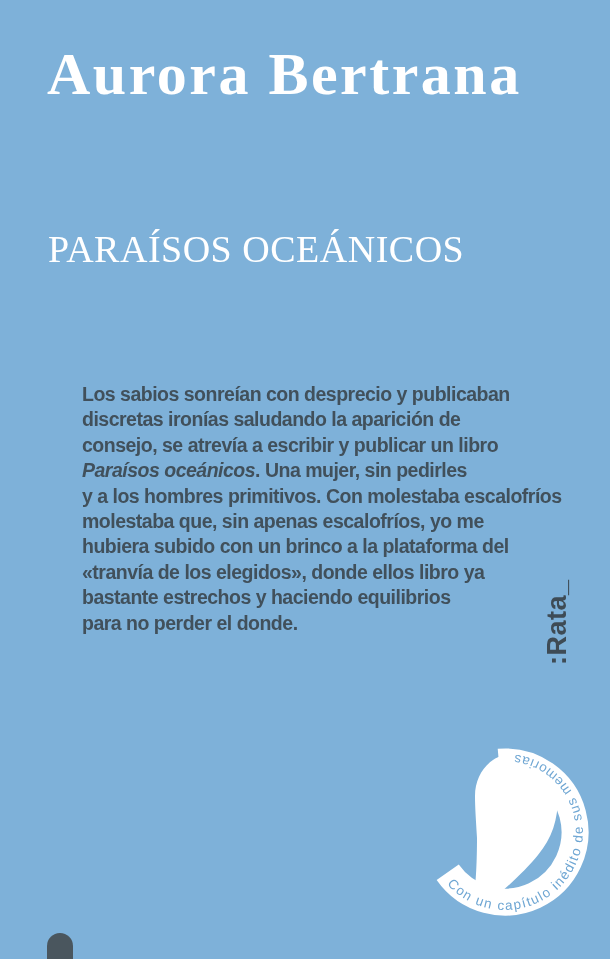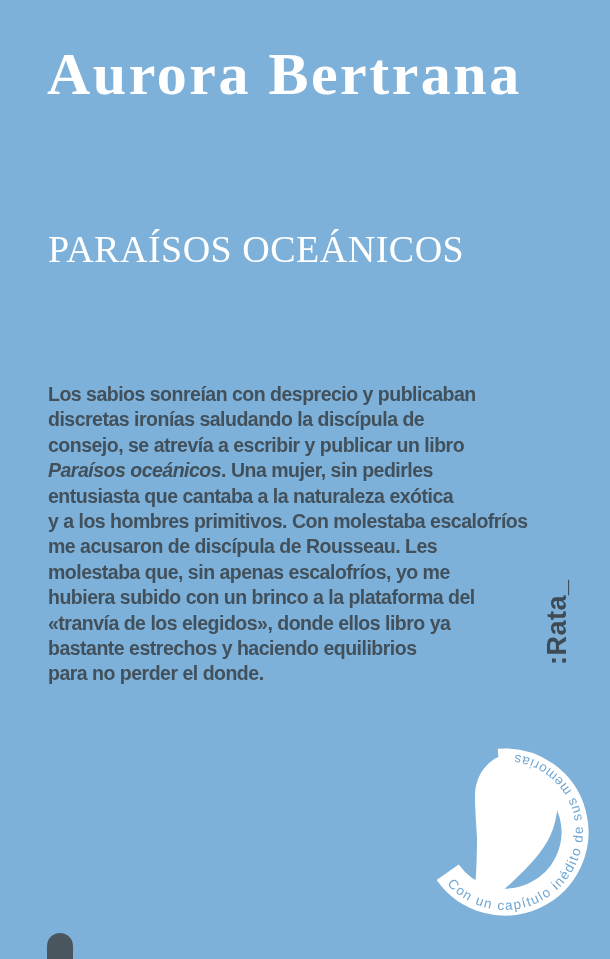"Los sabios sonreían con desprecio" .blurb .line { margin-left: none -> 34px }
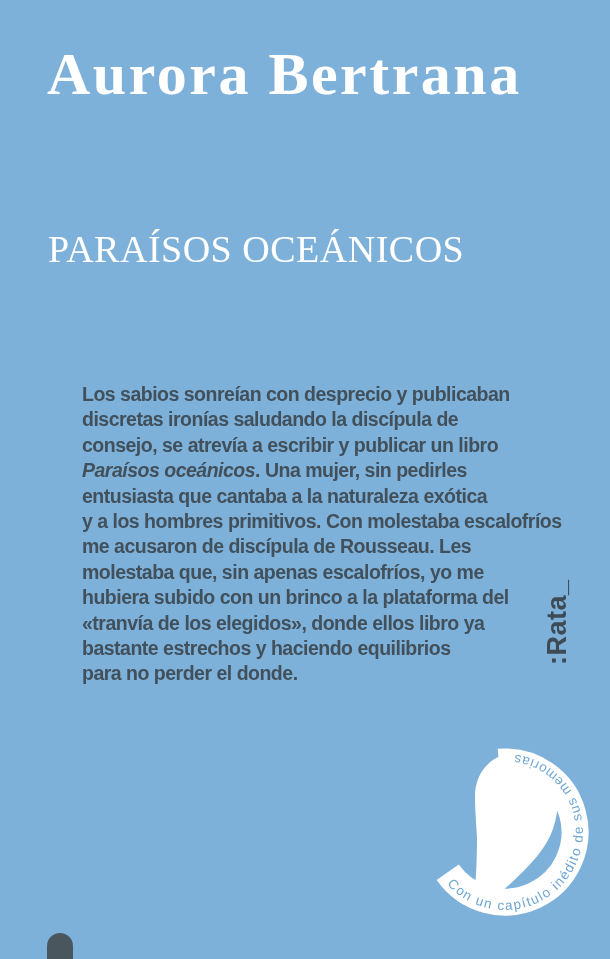"discretas ironías saludando la discípula" span { text: discípula -> aparición }
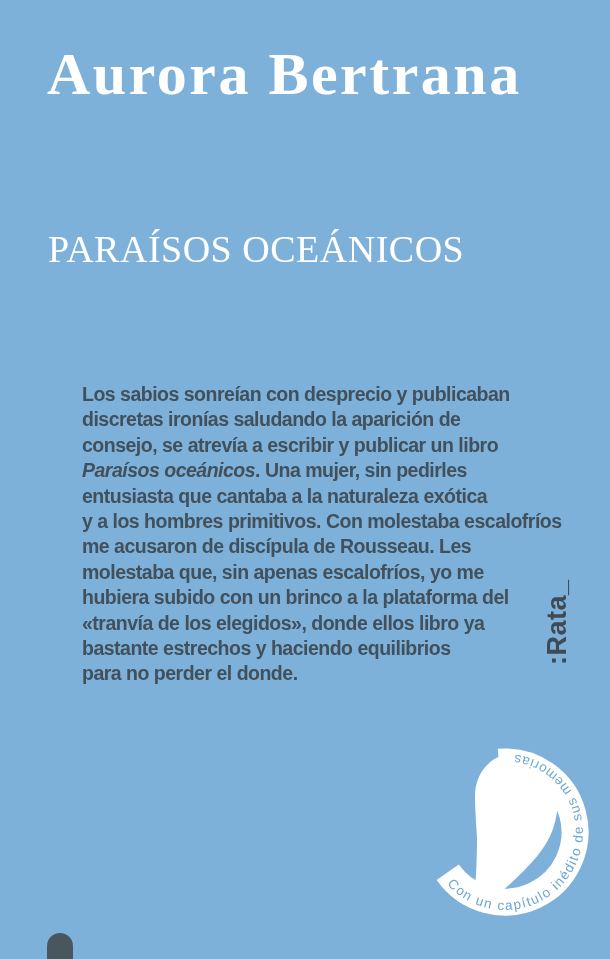"entusiasta que cantaba a la" div.line { html: <div><span>entusiasta que cantaba a la naturaleza exótica</span></div> -> none }
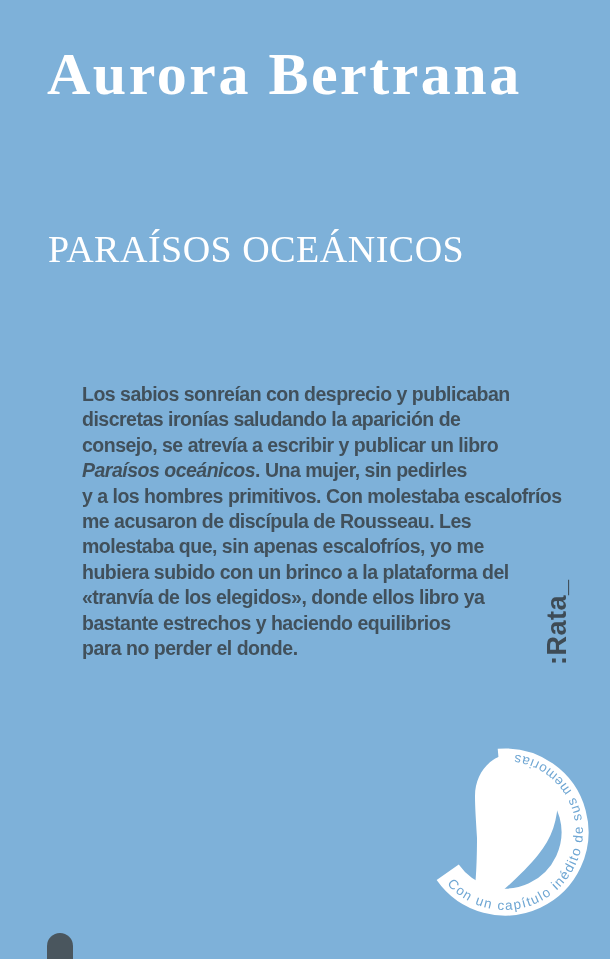"me acusaron de discípula de" div.line { html: <div><span>me acusaron de discípula de Rousseau. Les</span></div> -> none }
